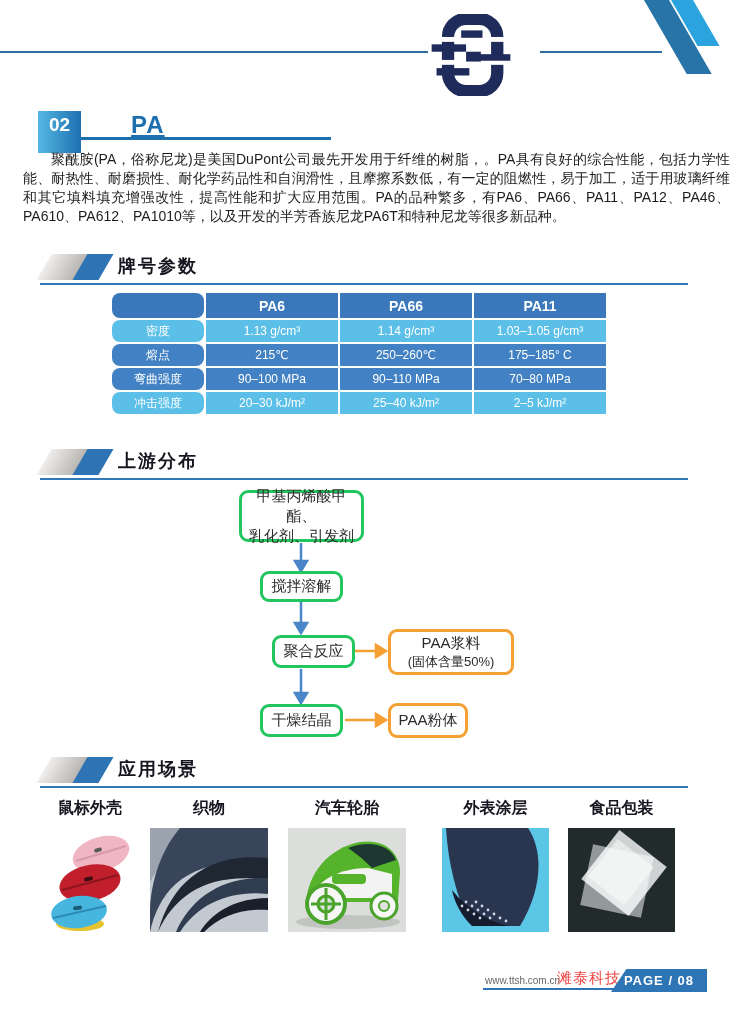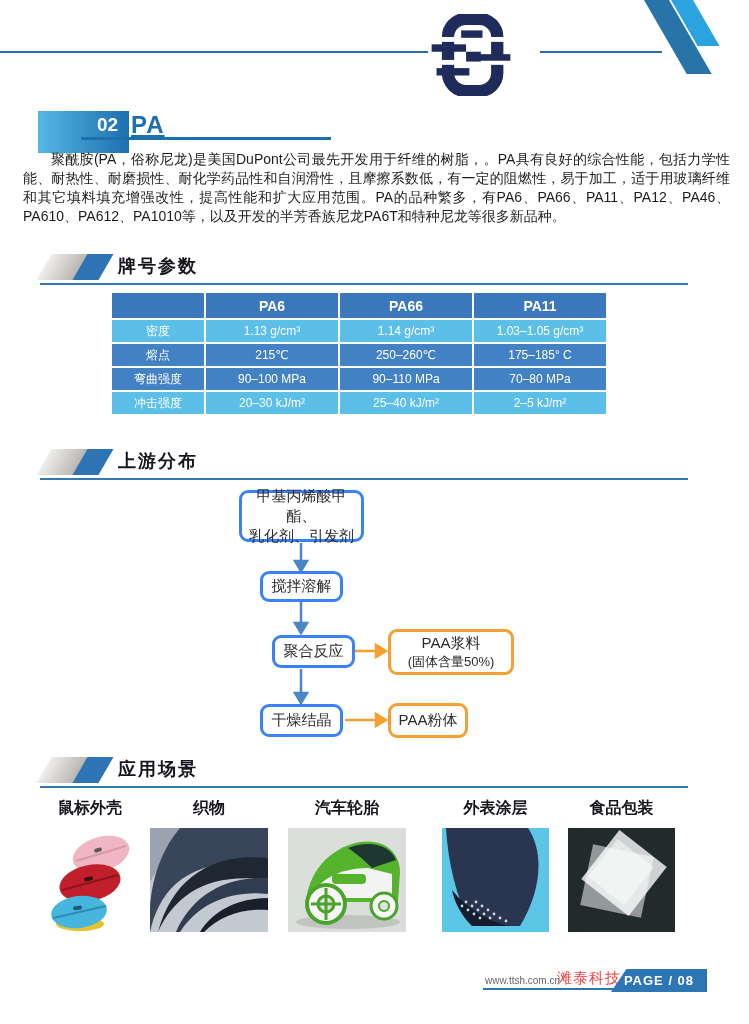"02" .chap-badge { padding-left: 48px -> none }
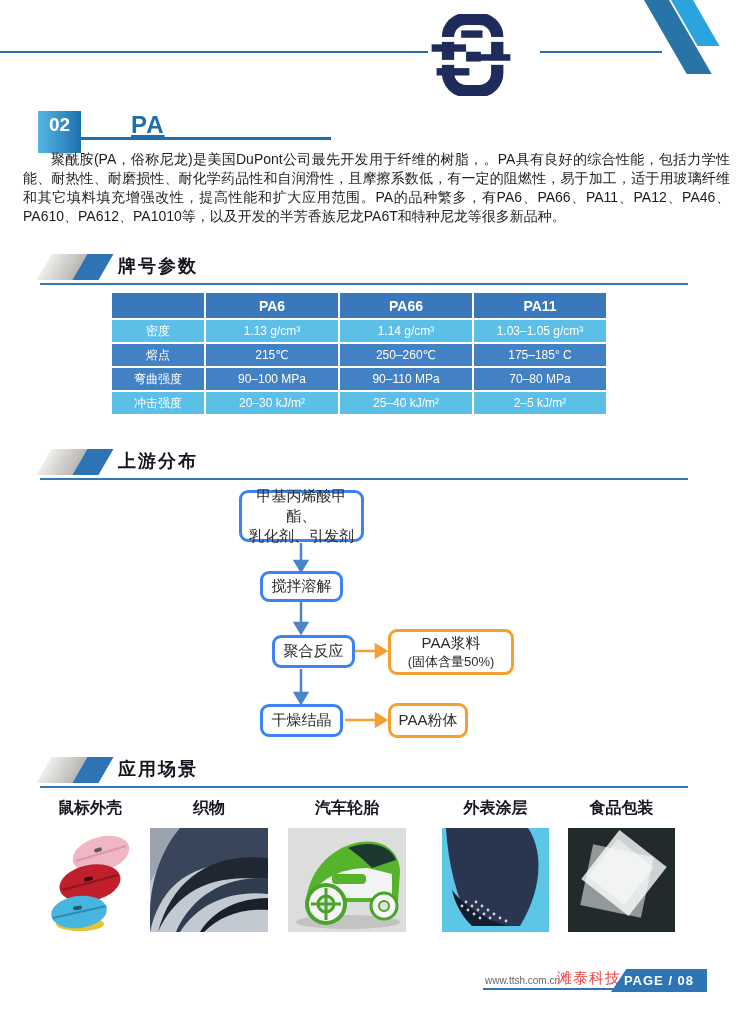"密度" .ptable td.lbl { border-radius: none -> 8px }
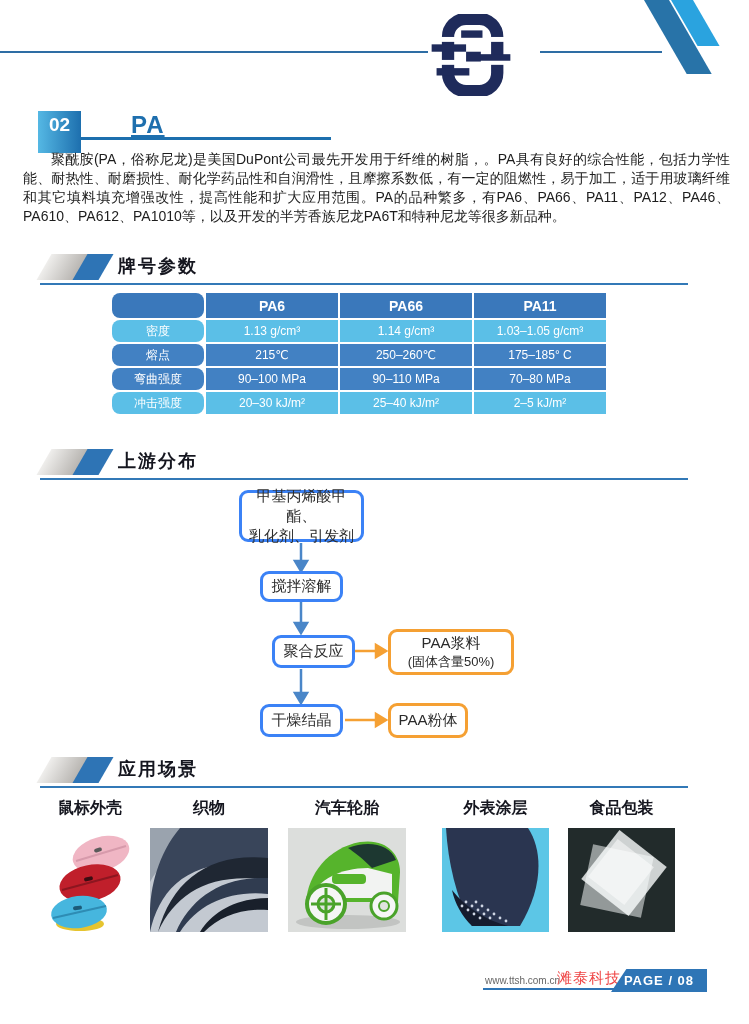"甲基丙烯酸甲酯、" .flow-box { border: 3px solid #3b82f6 -> 3px solid #22c55e }
